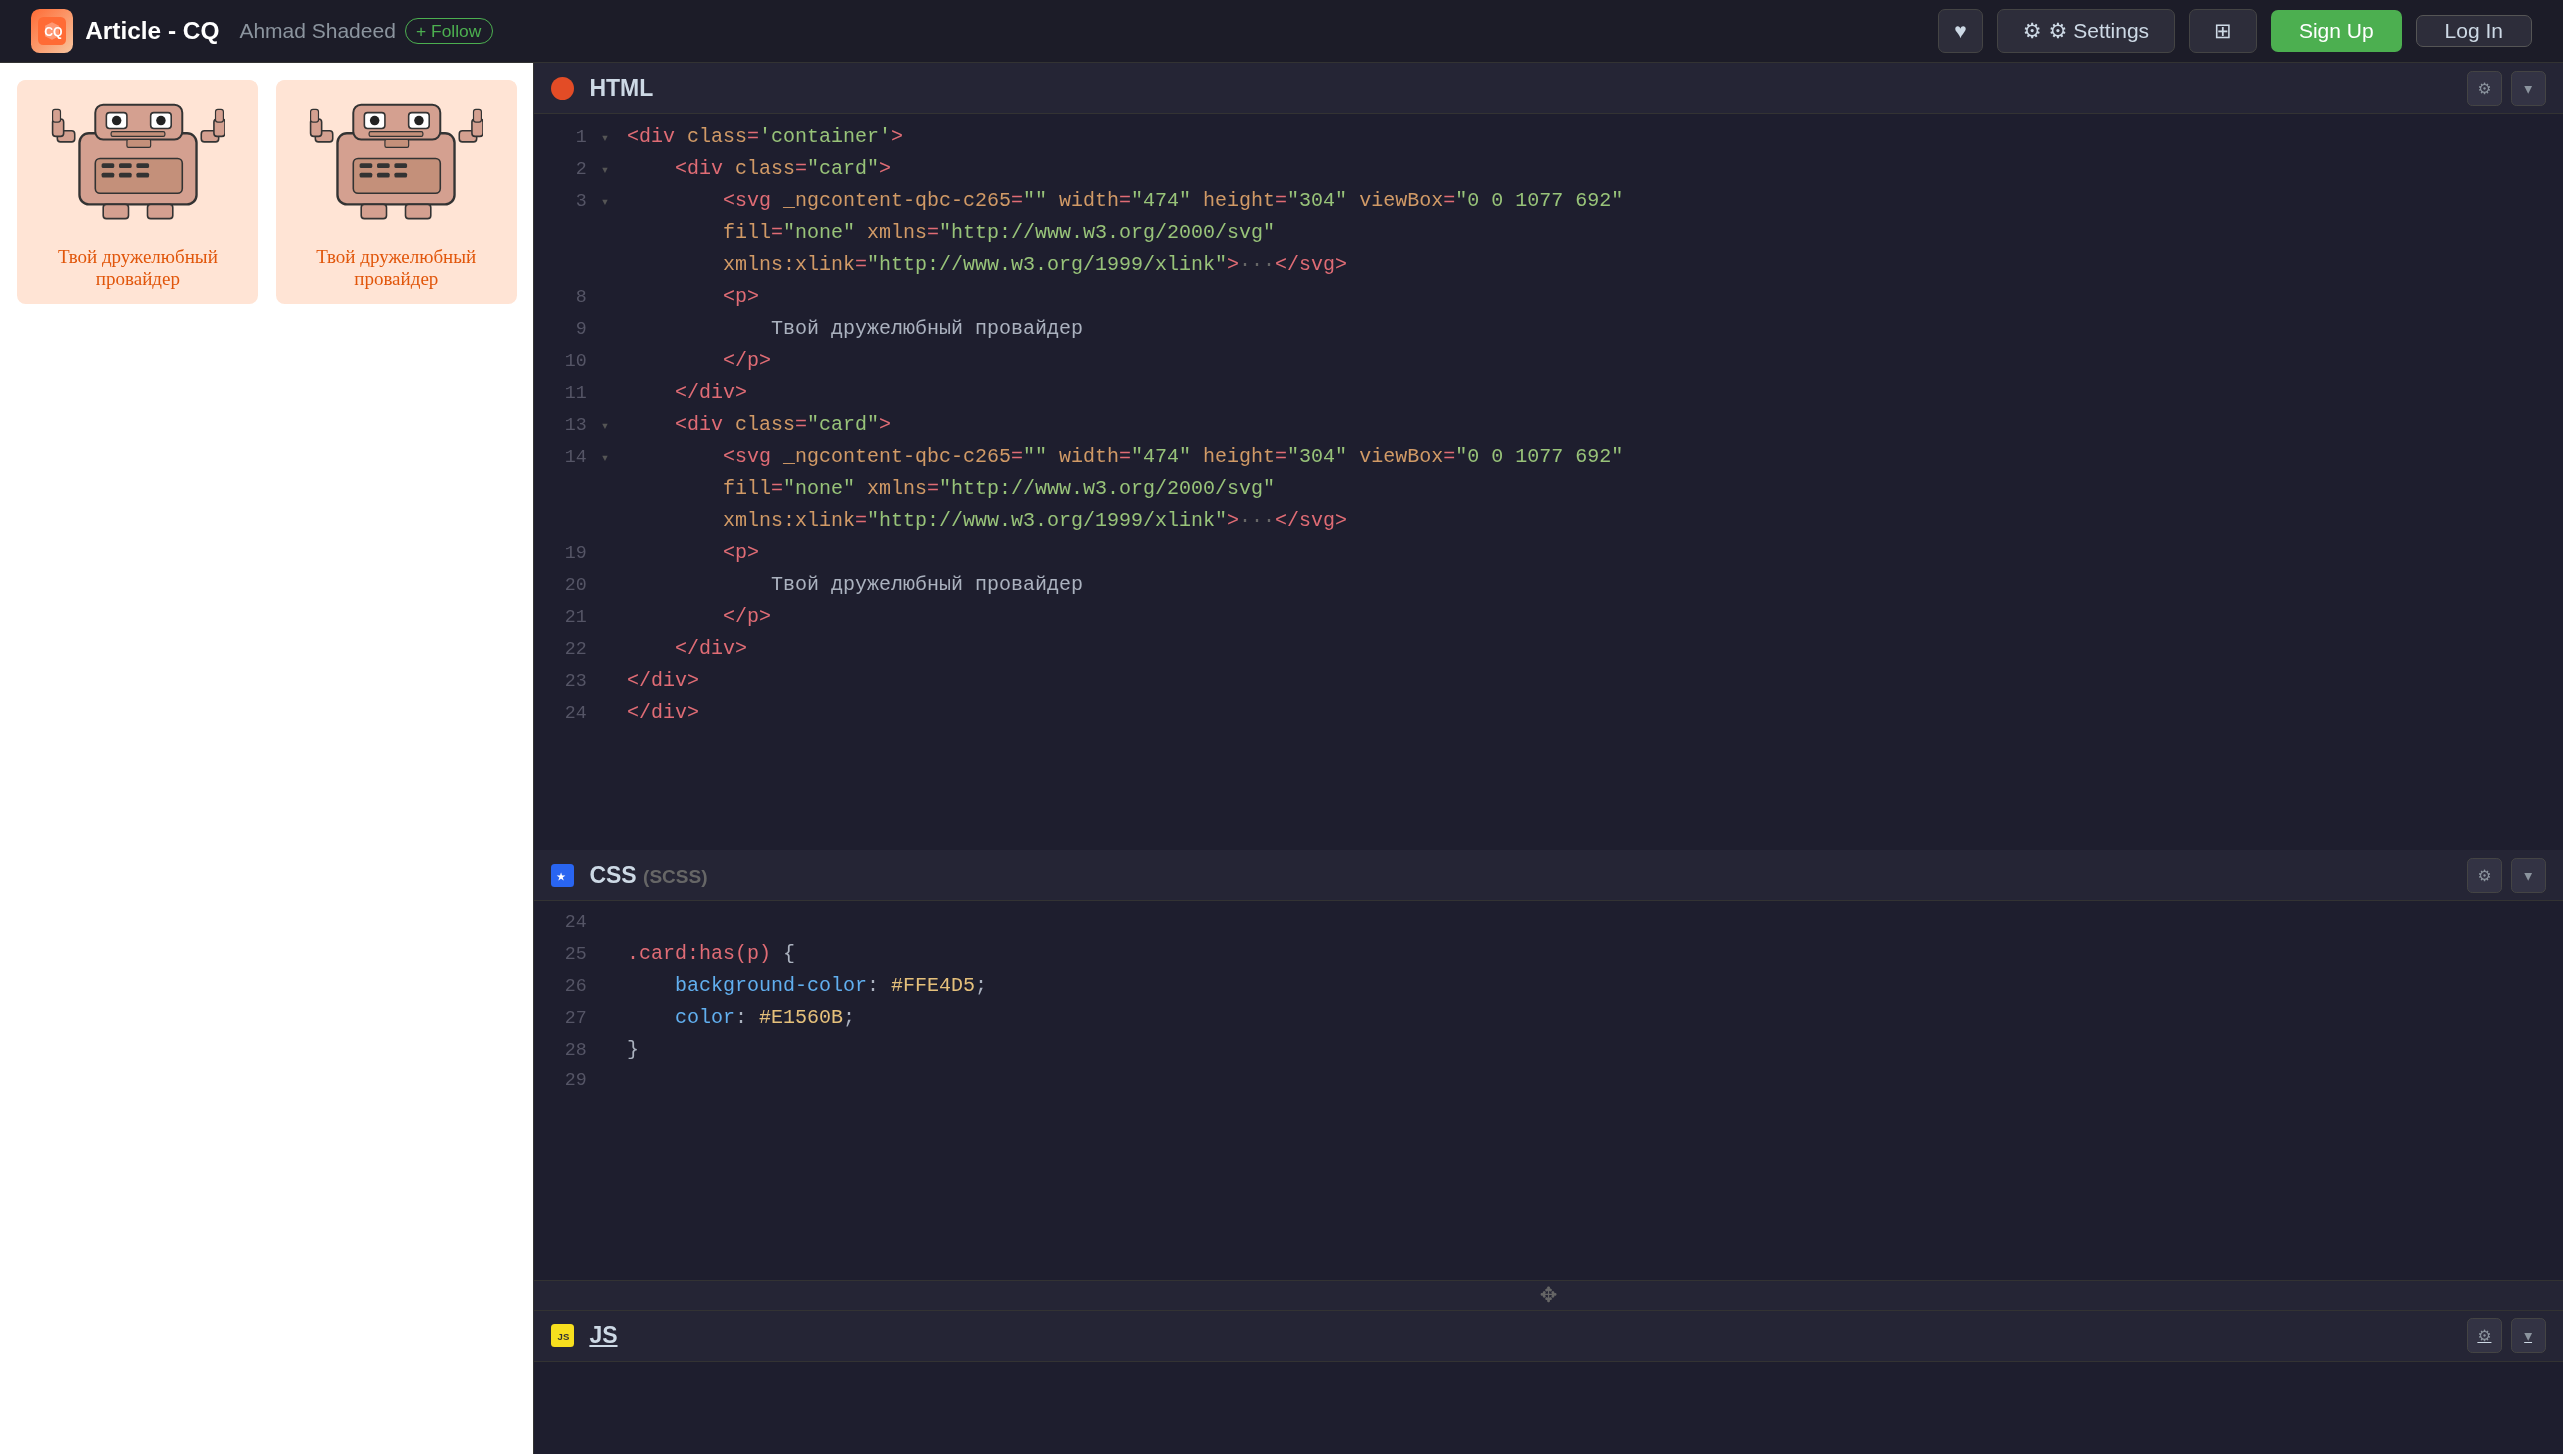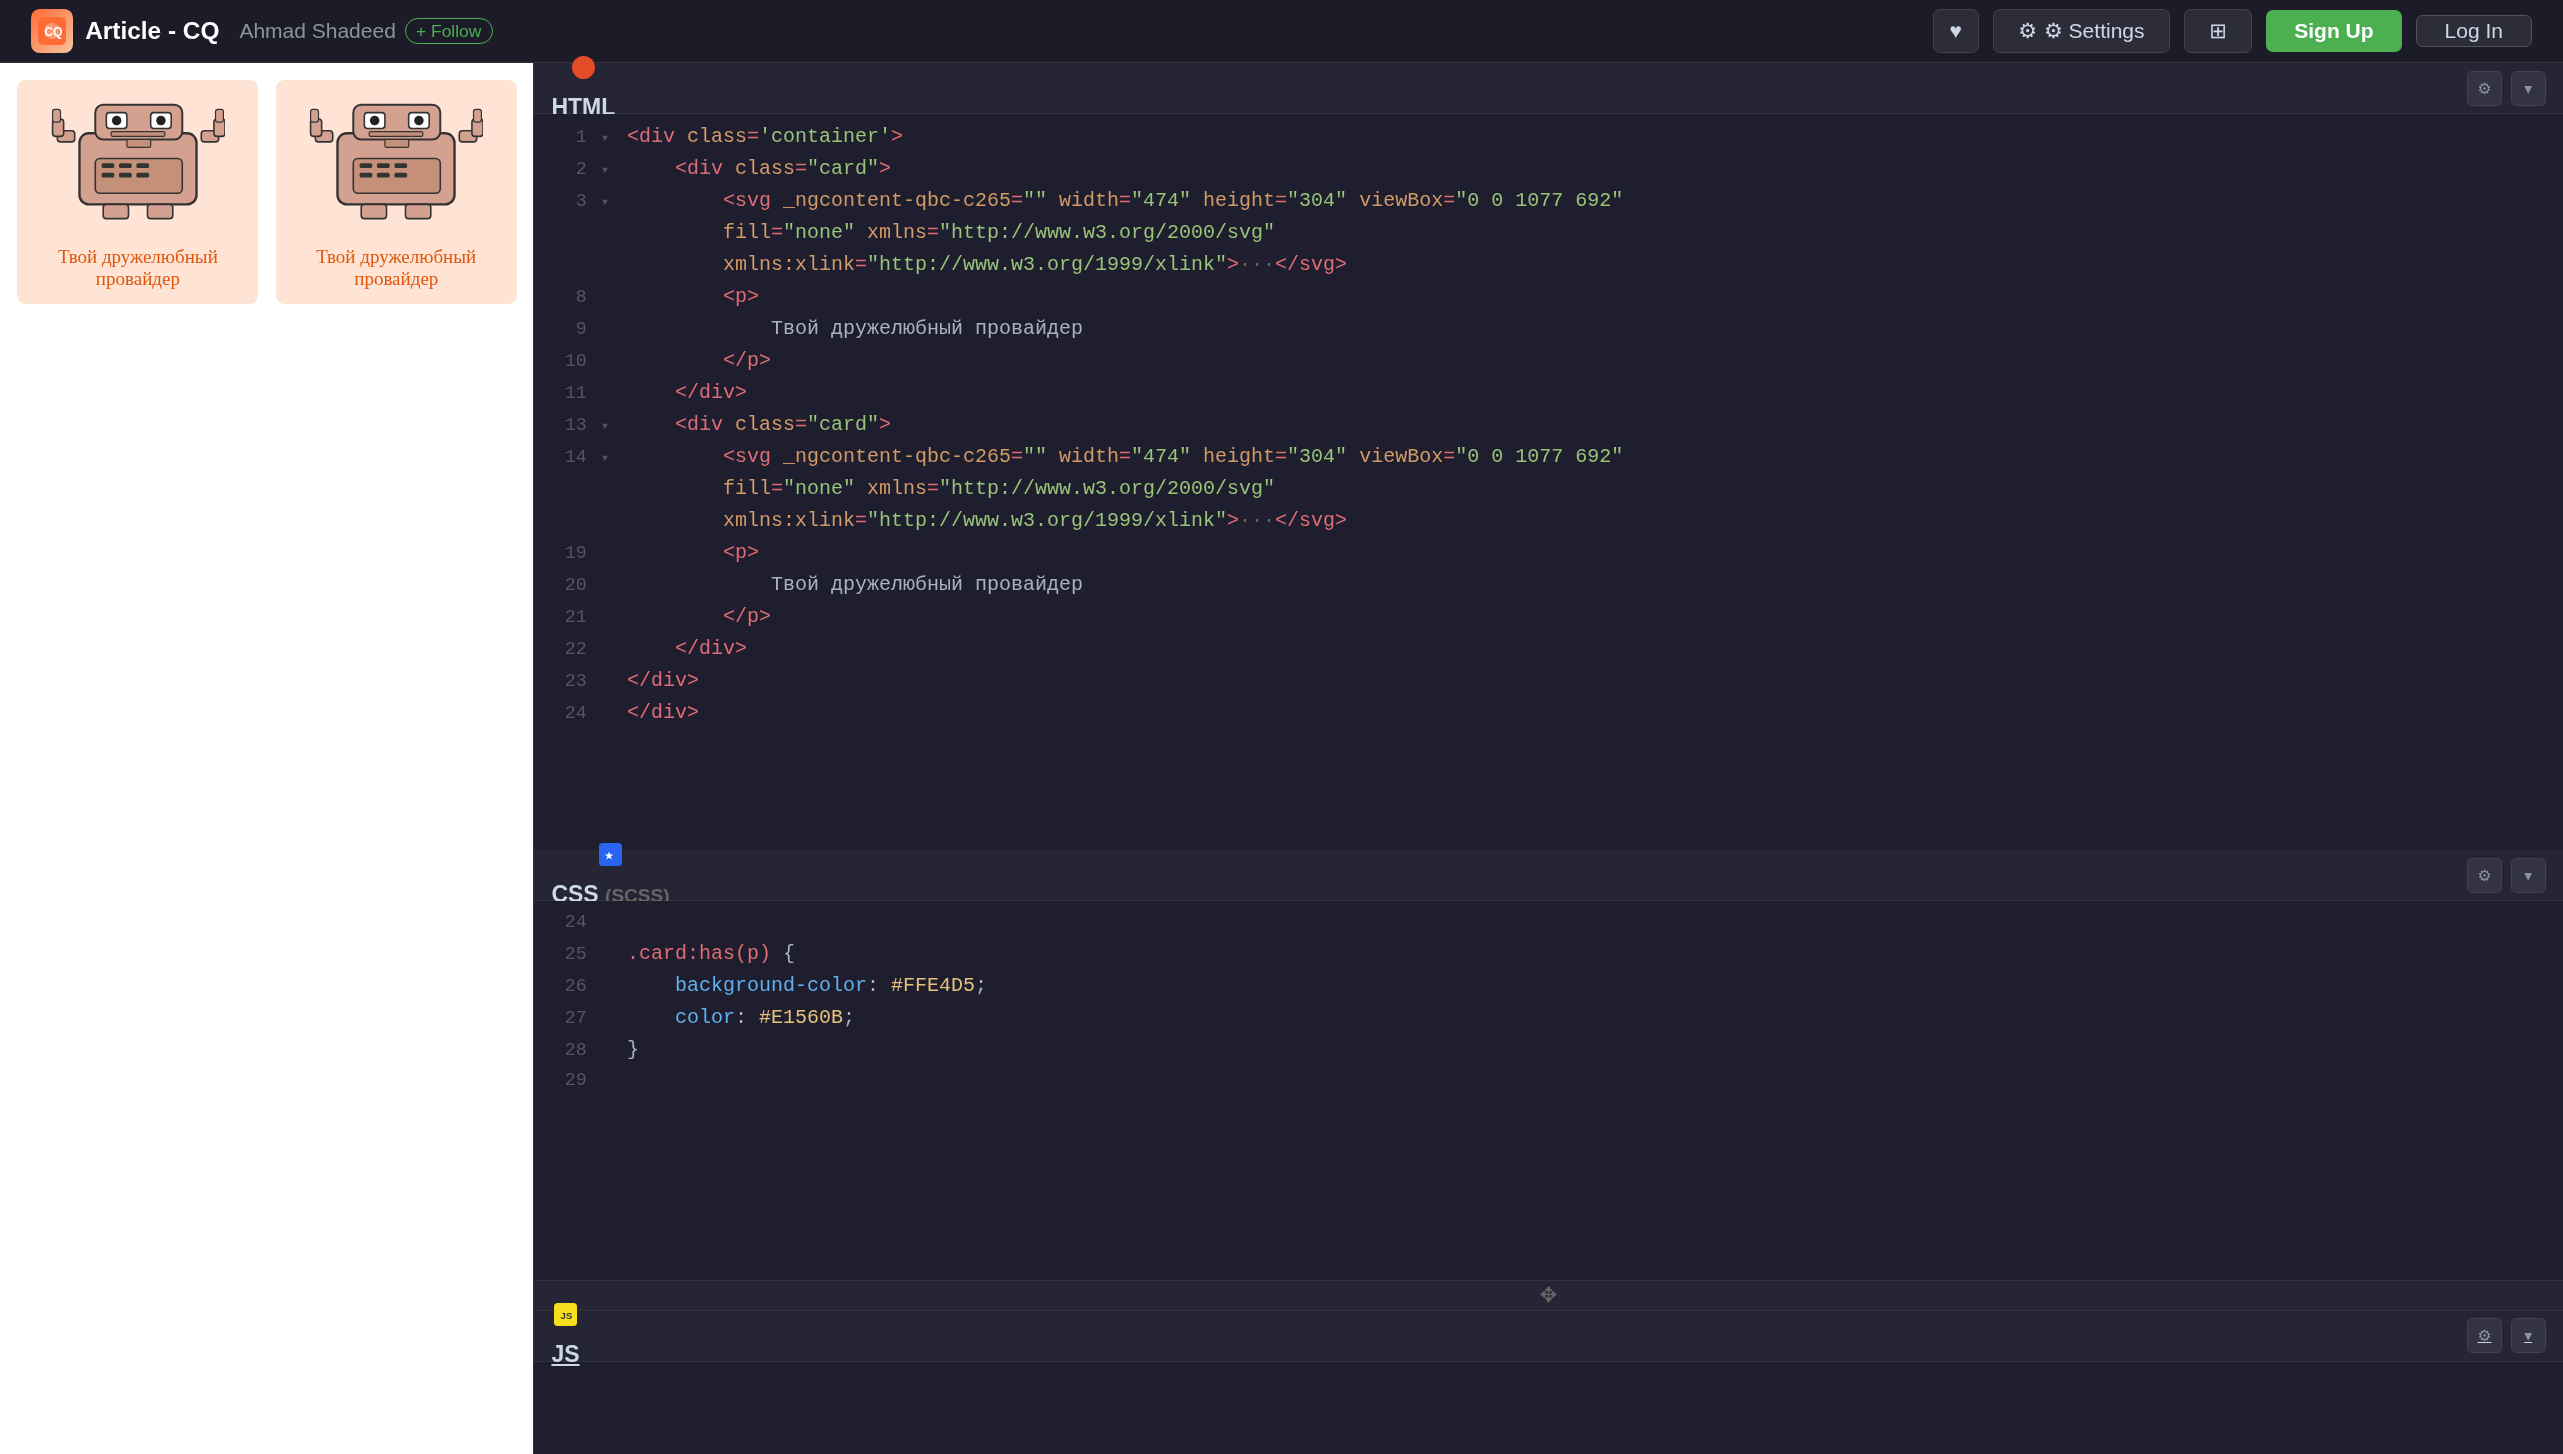"Sign Up" .signup-btn { font-weight: 700 -> 400 }
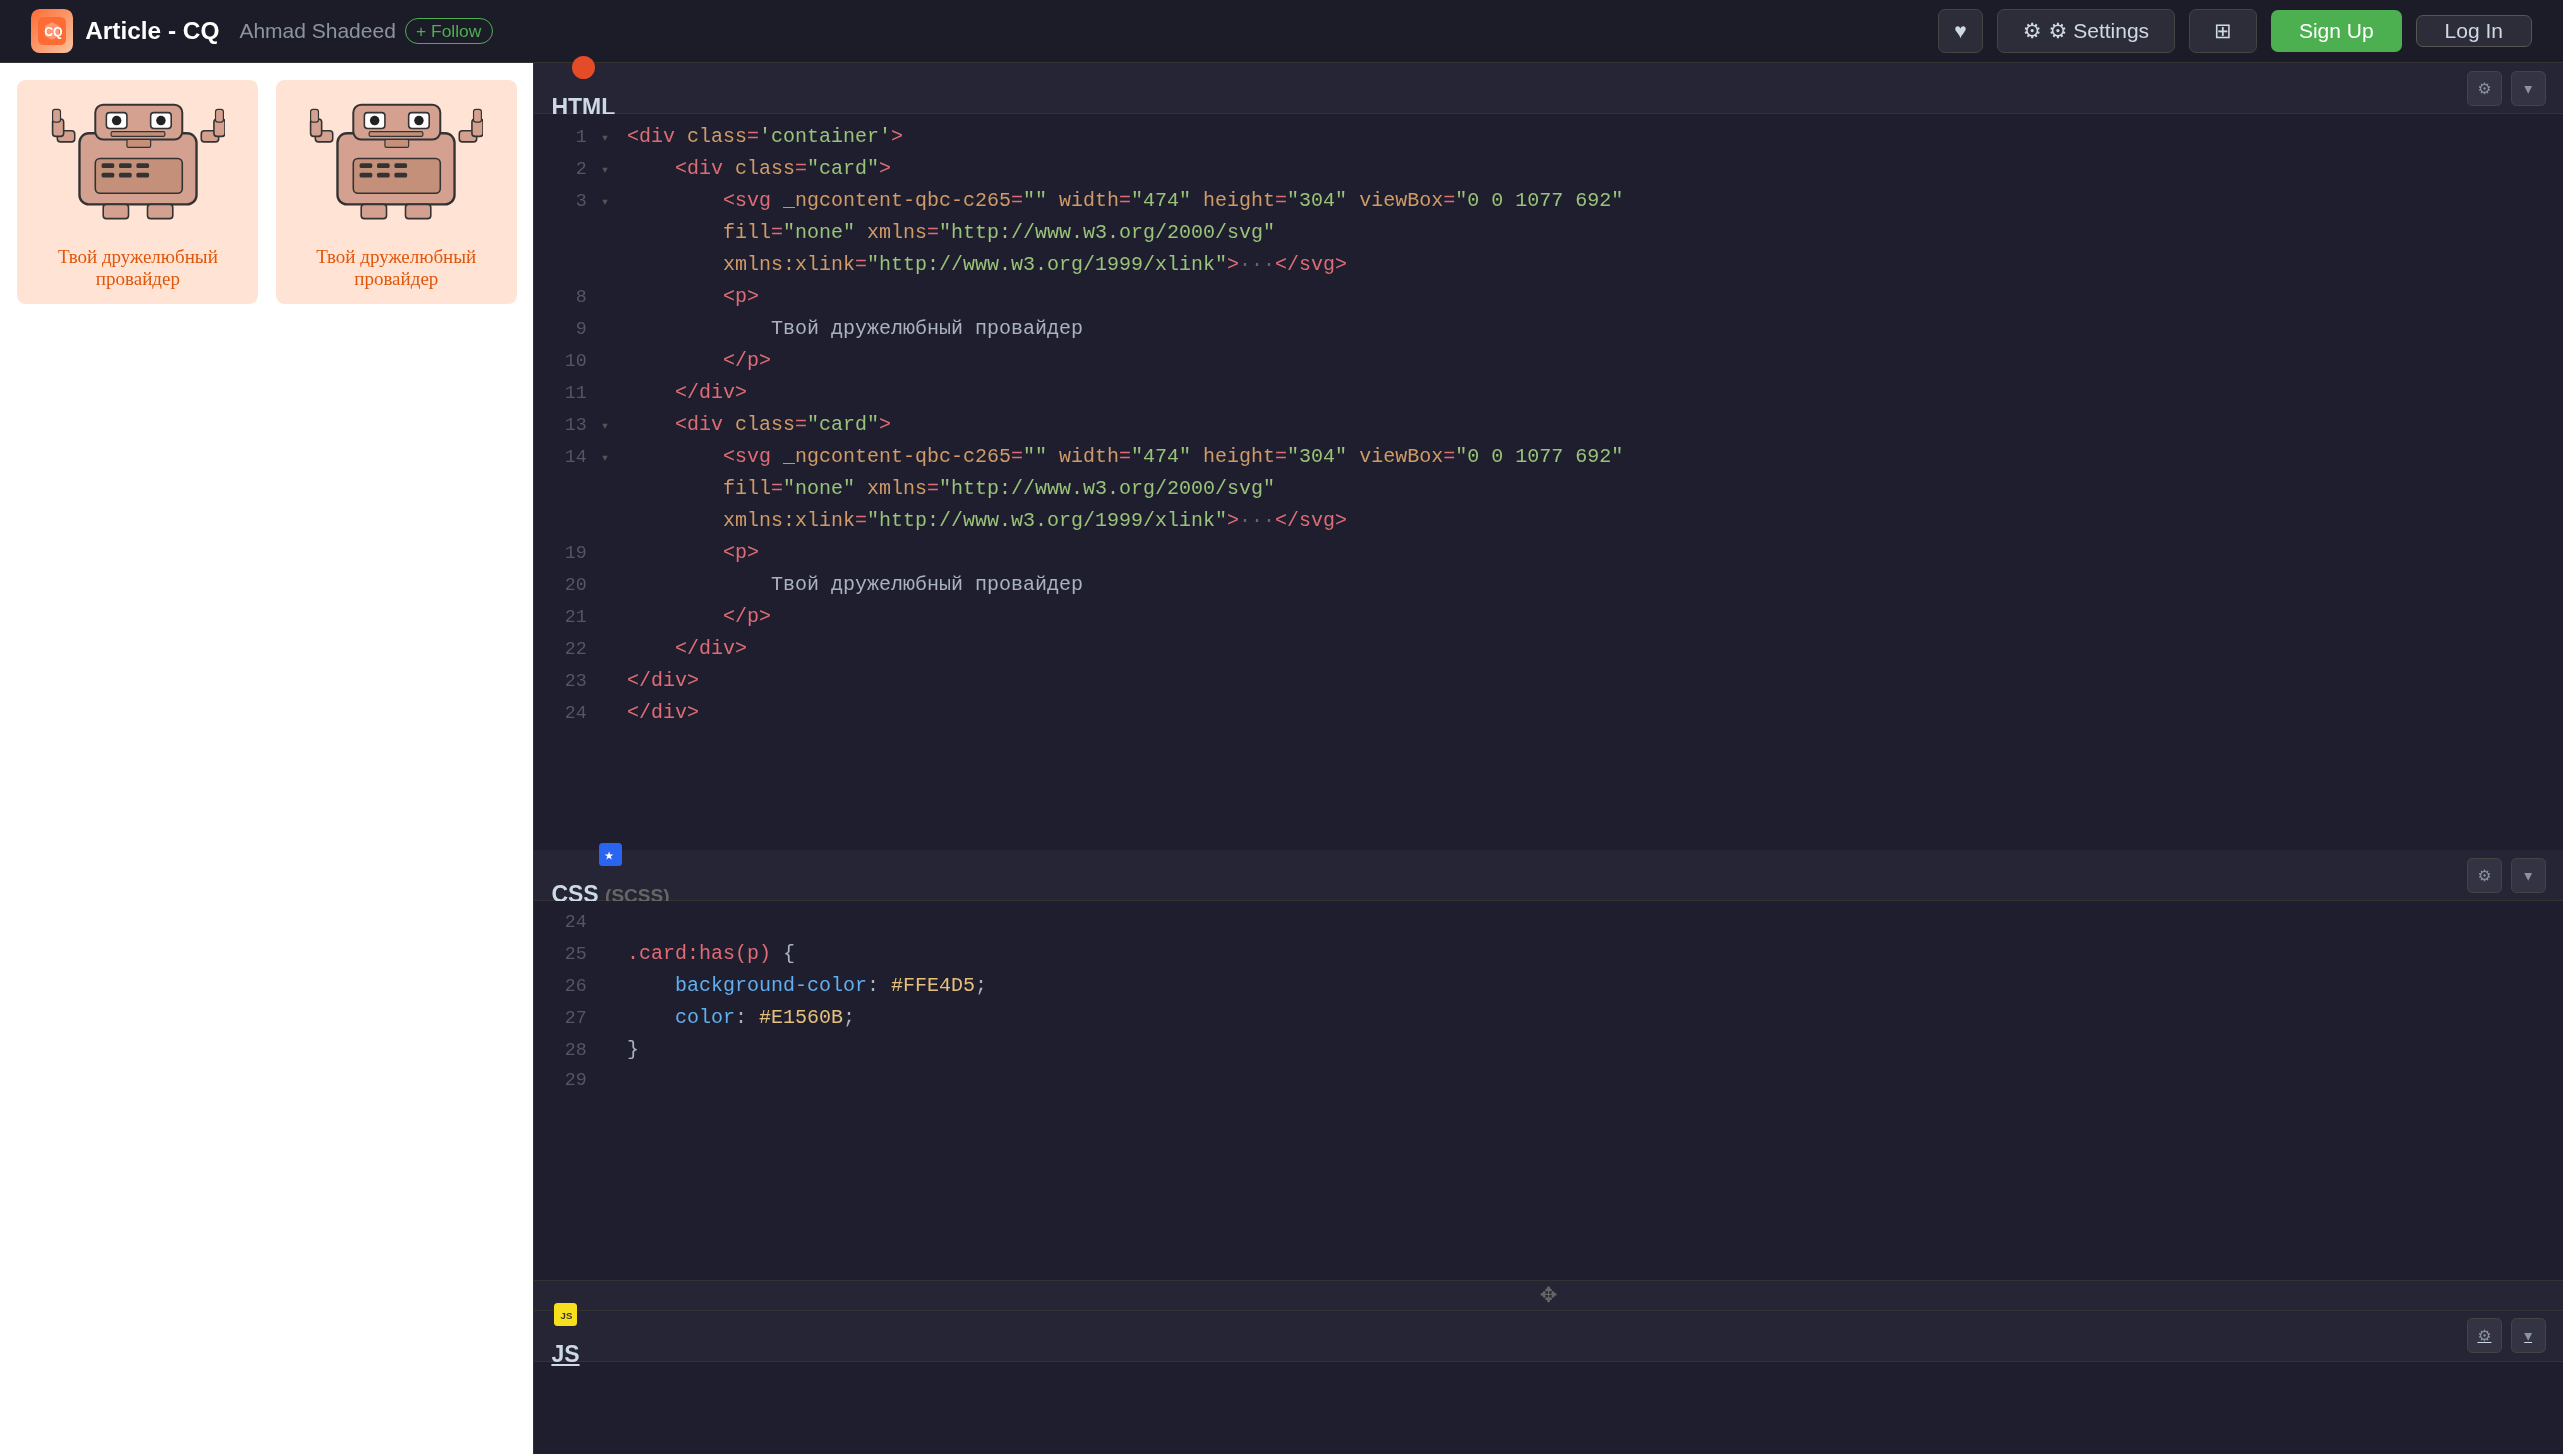"HTML" .section-title { flex-direction: column -> none }
